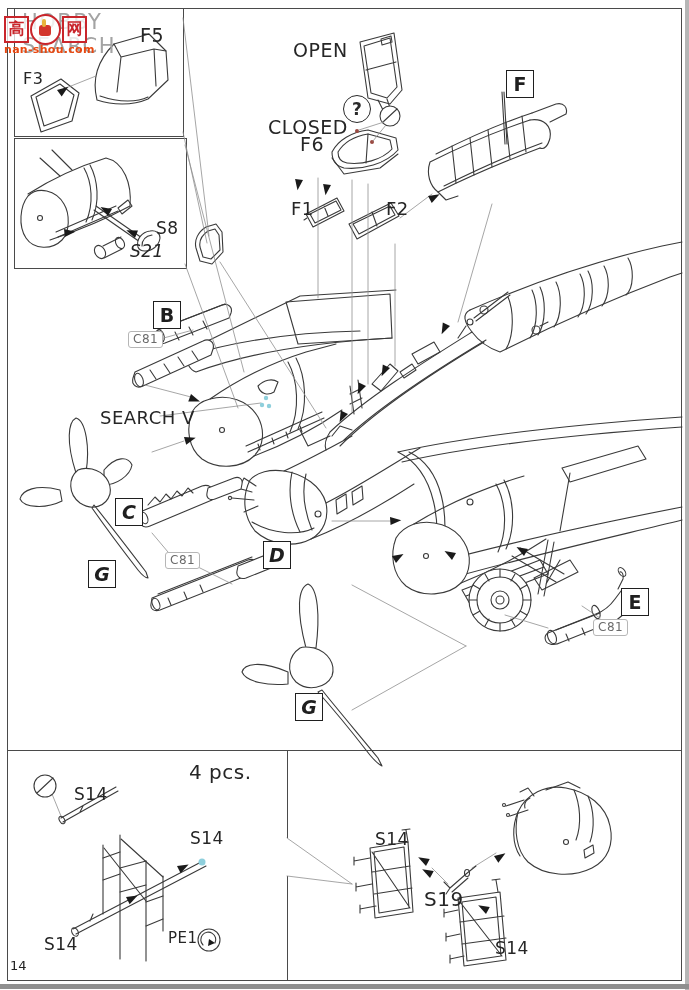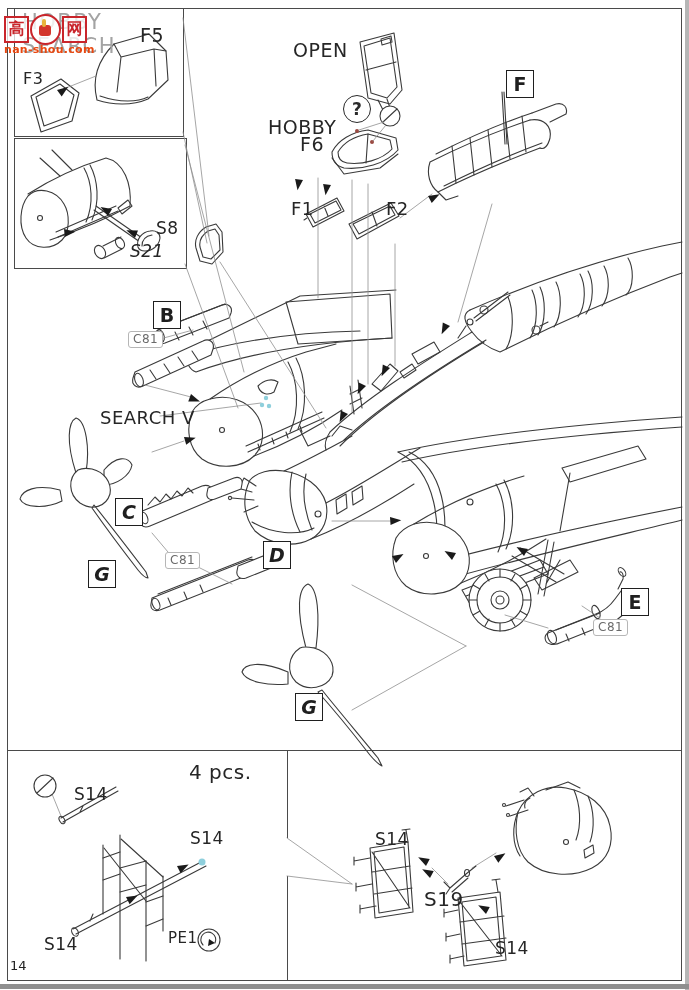"HOBBY" span.lbl { text: HOBBY -> CLOSED }
